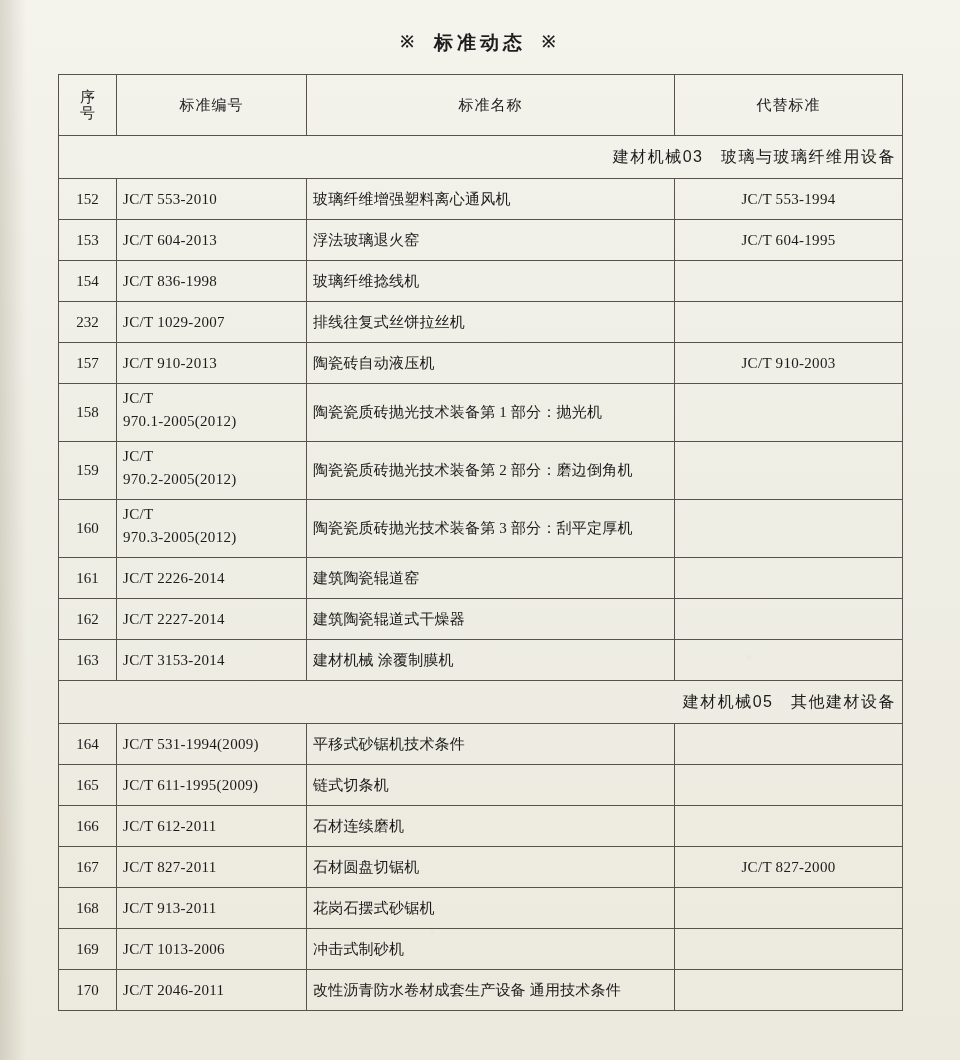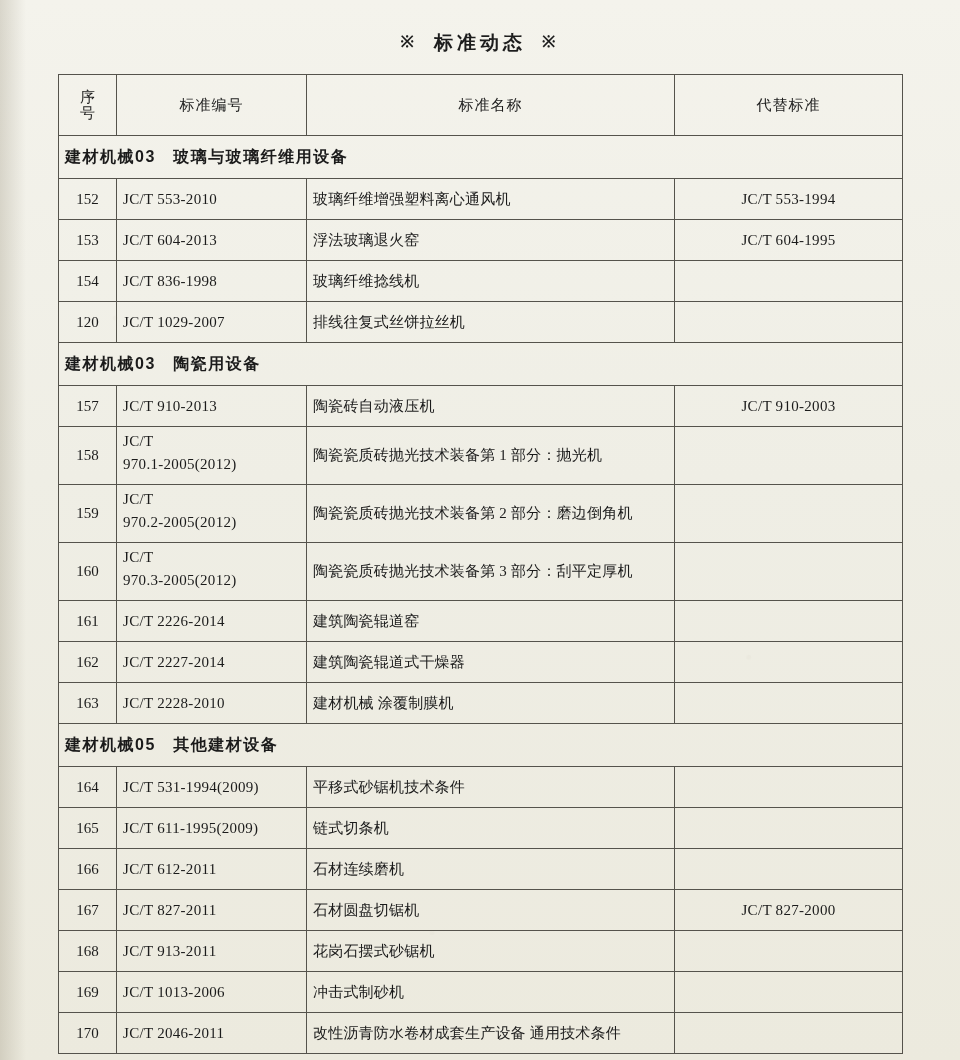"建材机械03 玻璃与玻璃纤维用设备" tr.section td { font-weight: bold -> normal; text-align: left -> right }
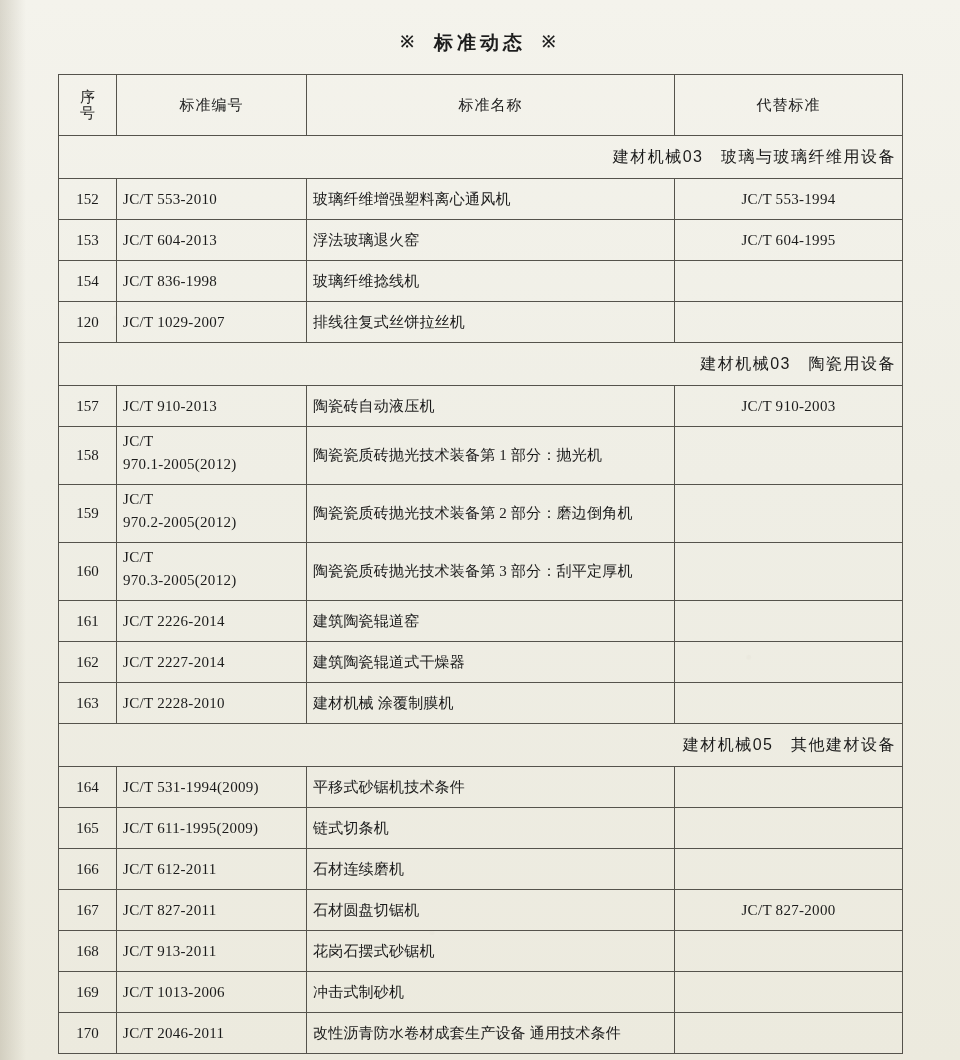"120" td.seq { text: 120 -> 232 }
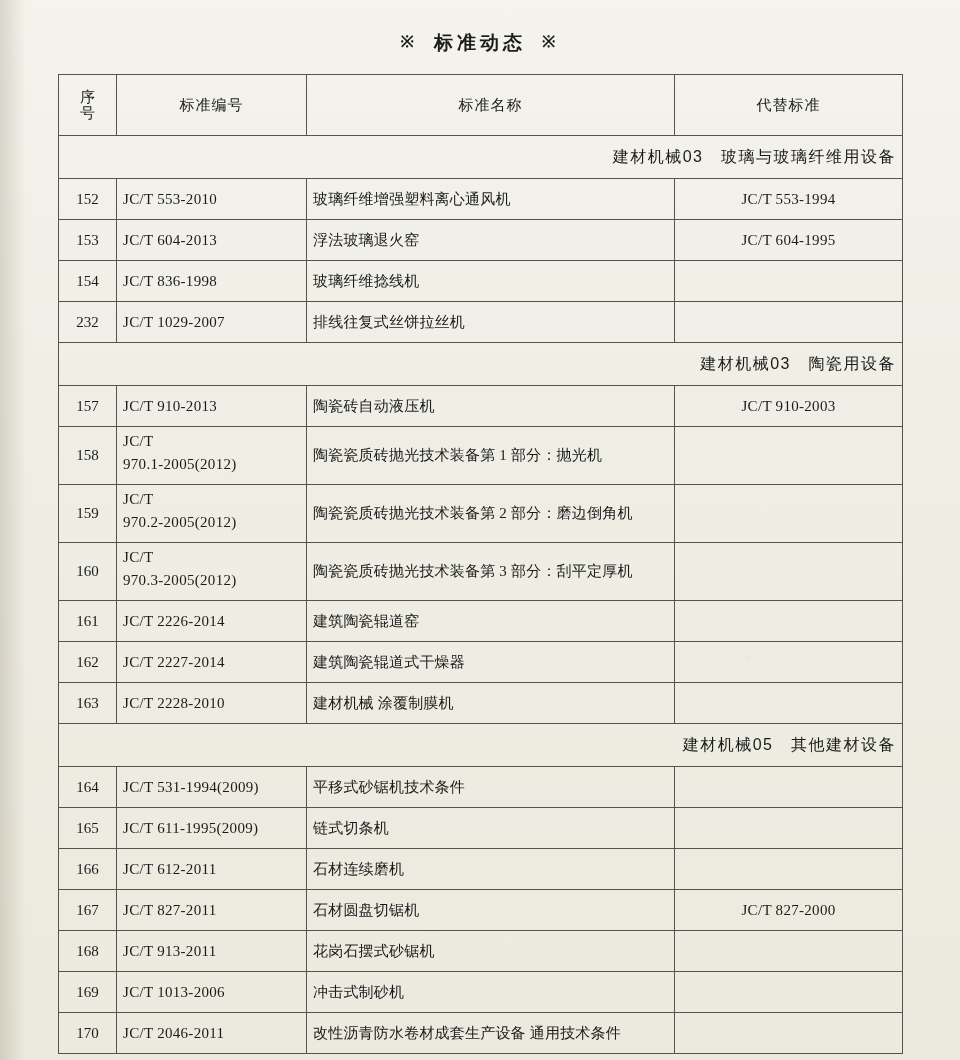"建材机械03 陶瓷用设备" tr.section { html: <tr> <td>建材机械03 陶瓷用设备</td> </tr> -> none }
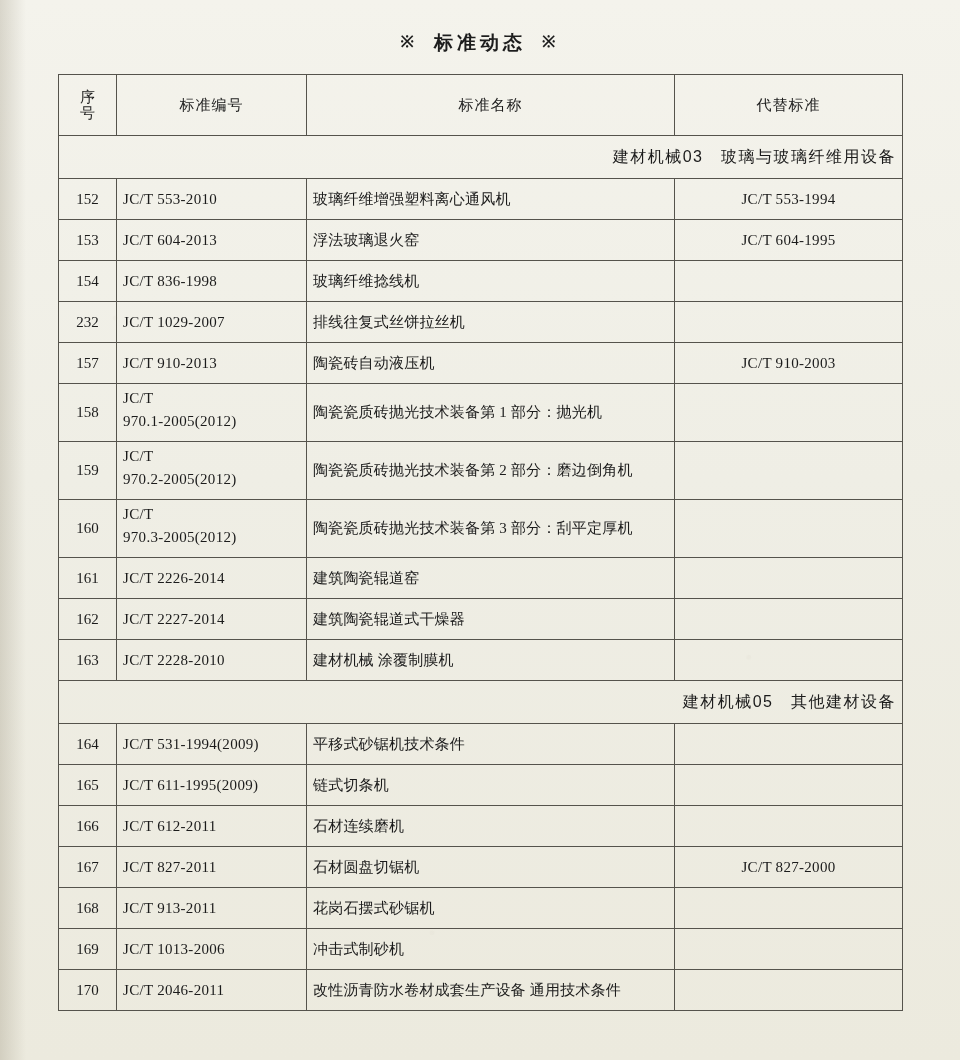"JC/T 2228-2010" td.code { text: 2228-2010 -> 3153-2014 }
